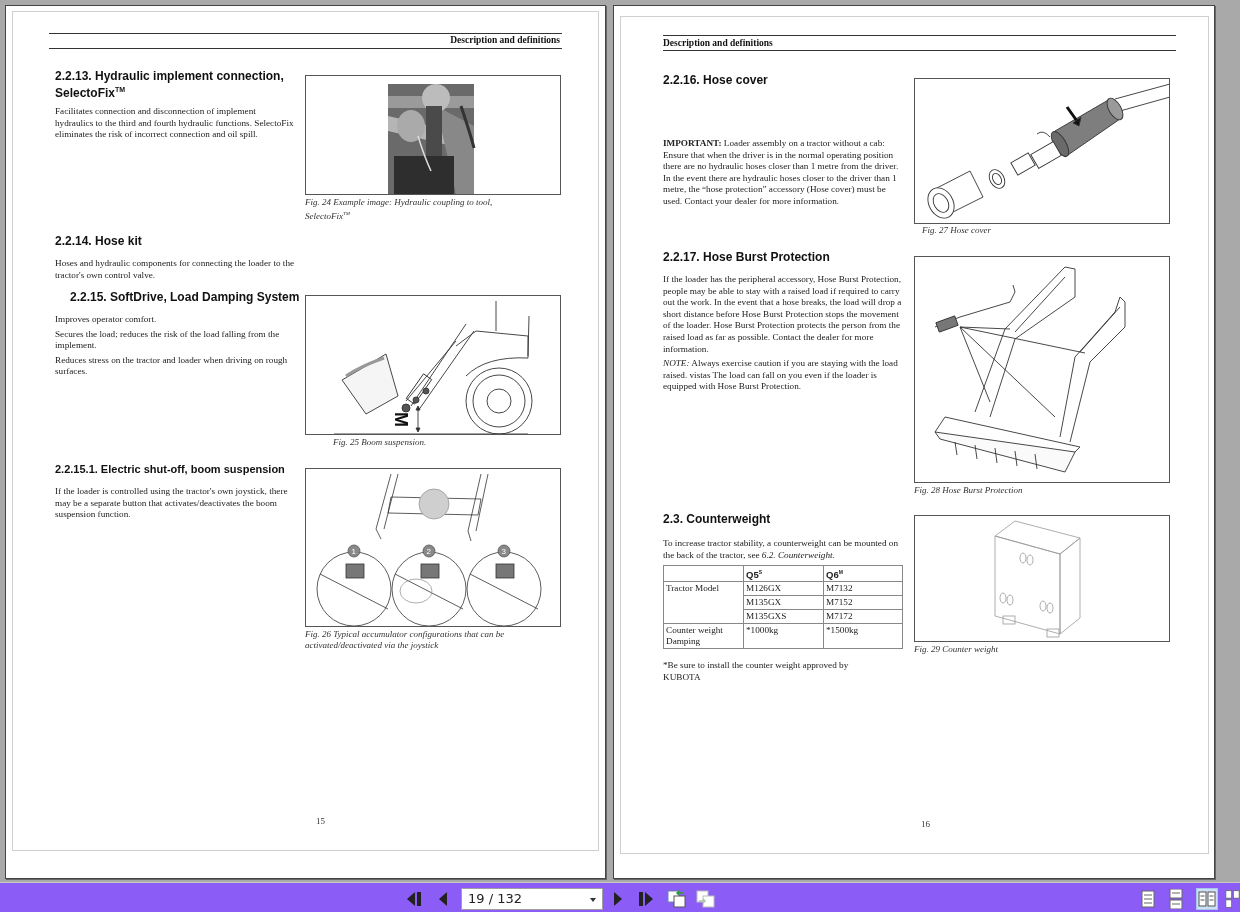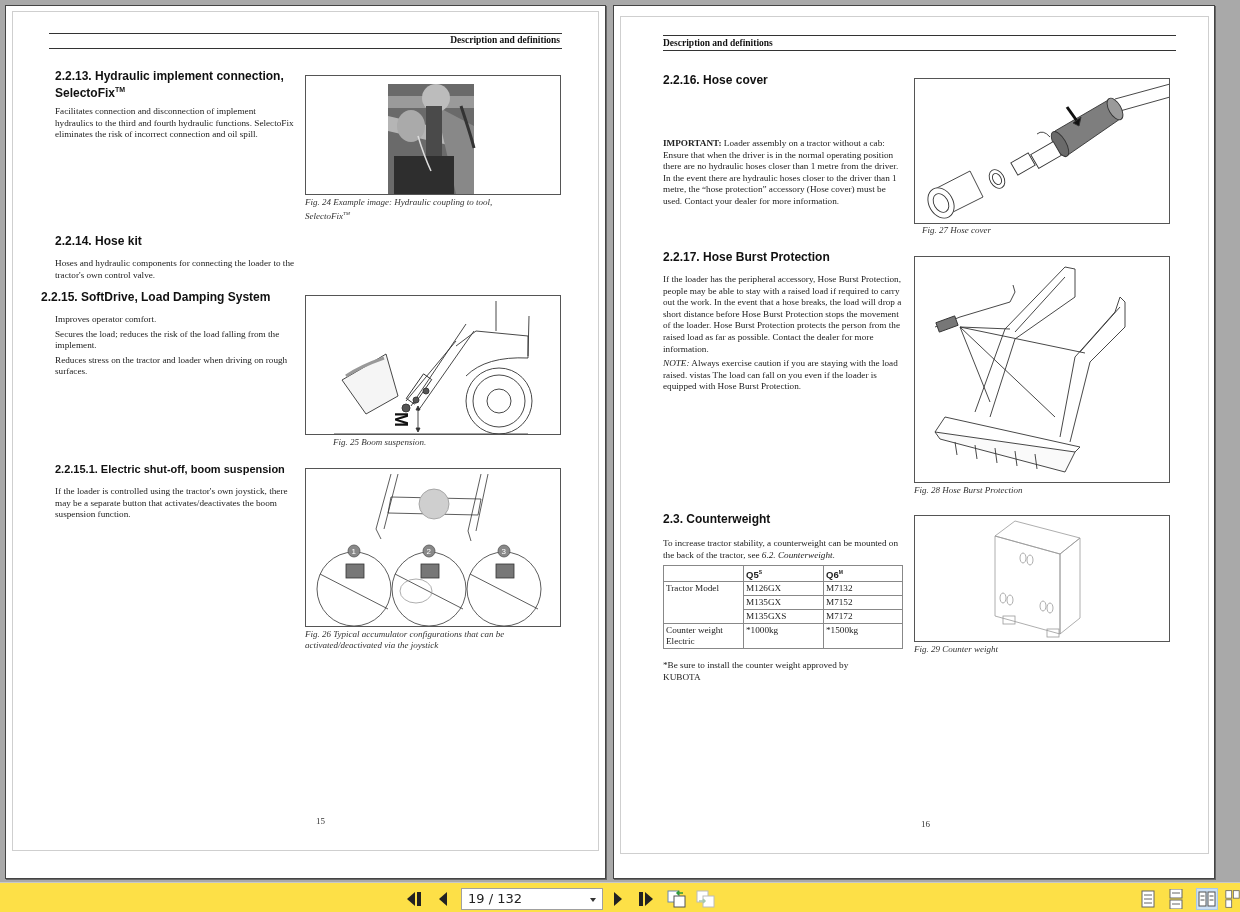"2.2.15. SoftDrive, Load Damping System" div.h2 { left: 35px -> 64px }
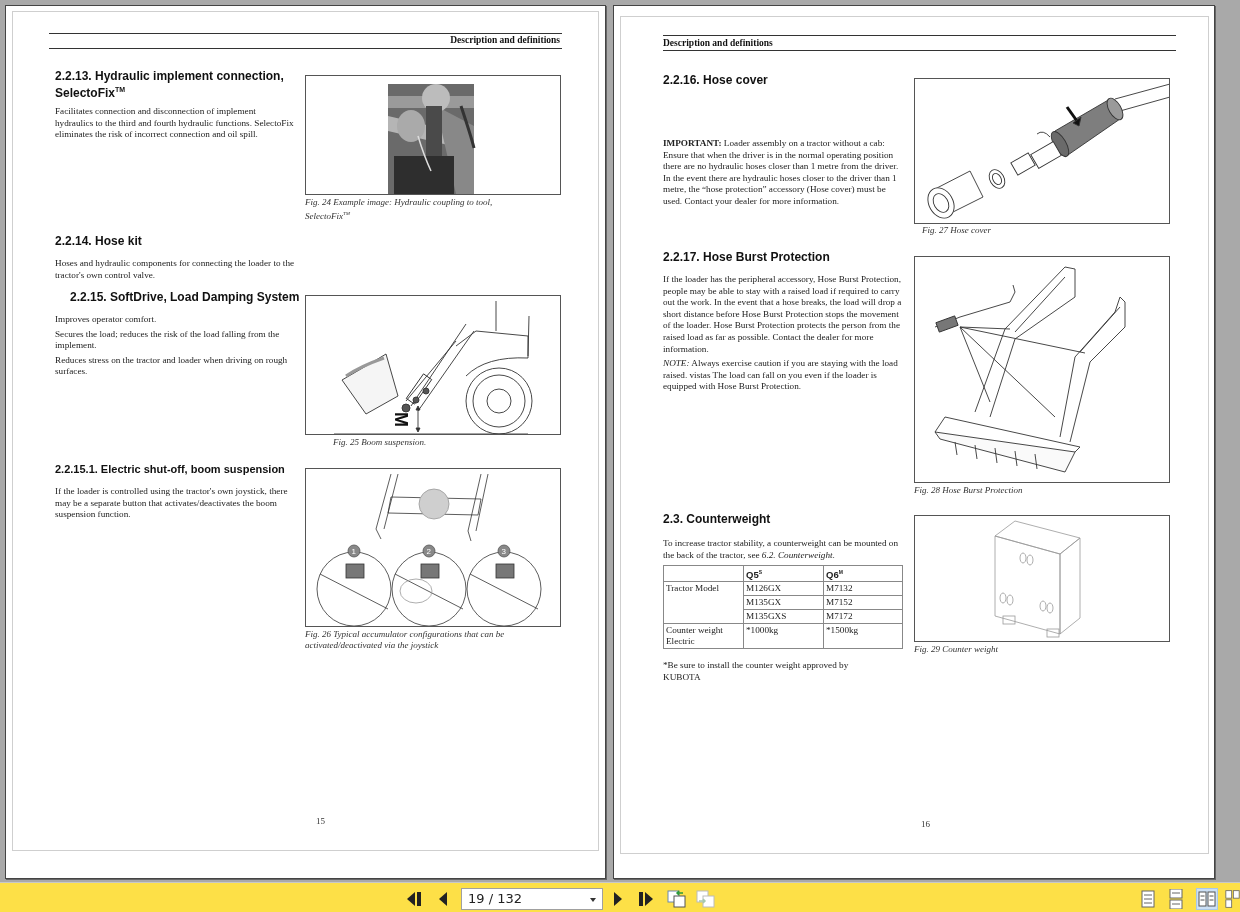"Electric" span { text: Electric -> Damping }
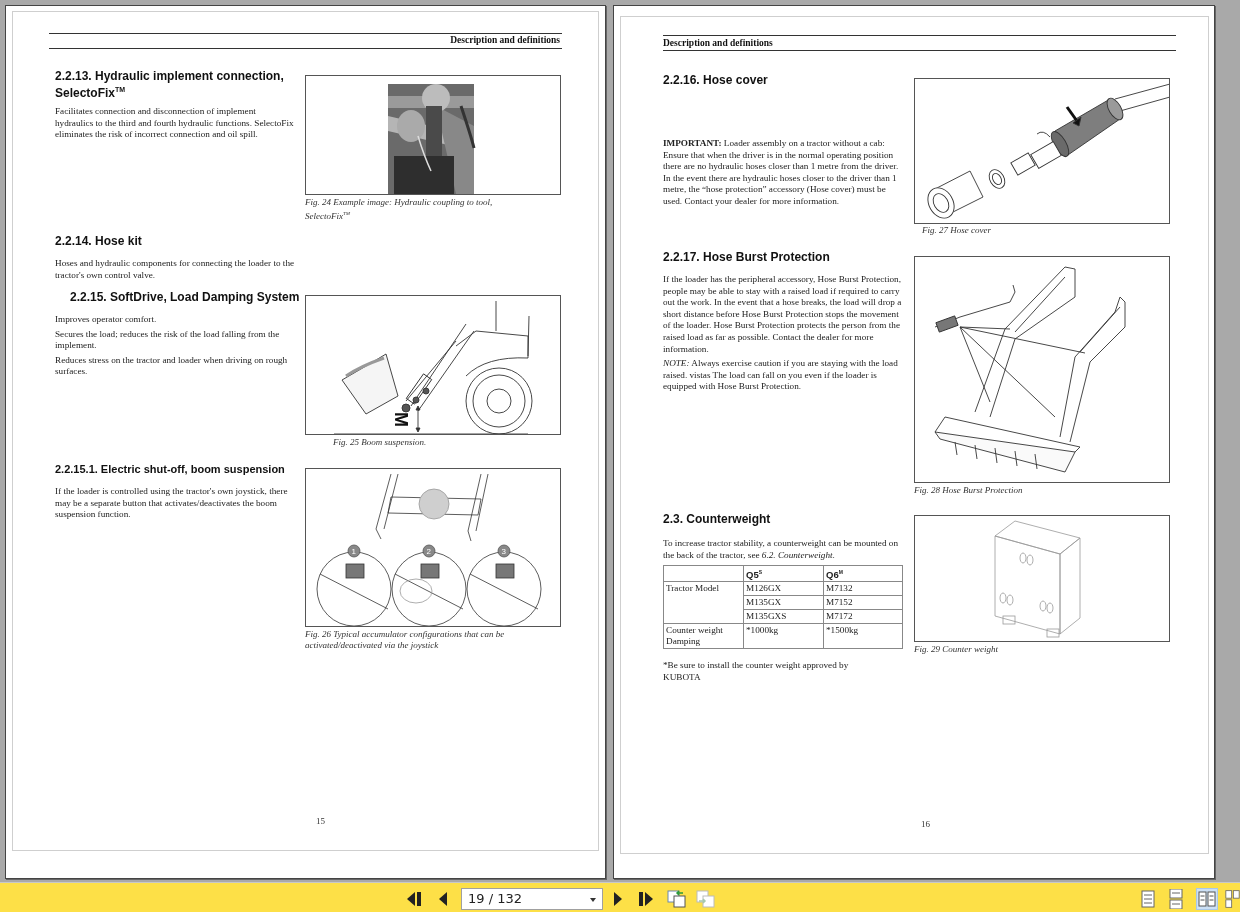"19 / 132" .toolbar { background: #fde047 -> #8b5cf6 }
